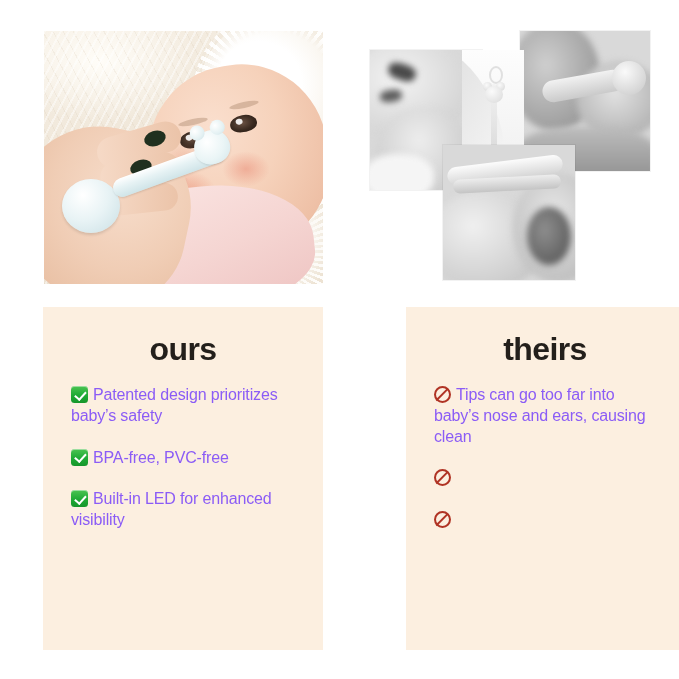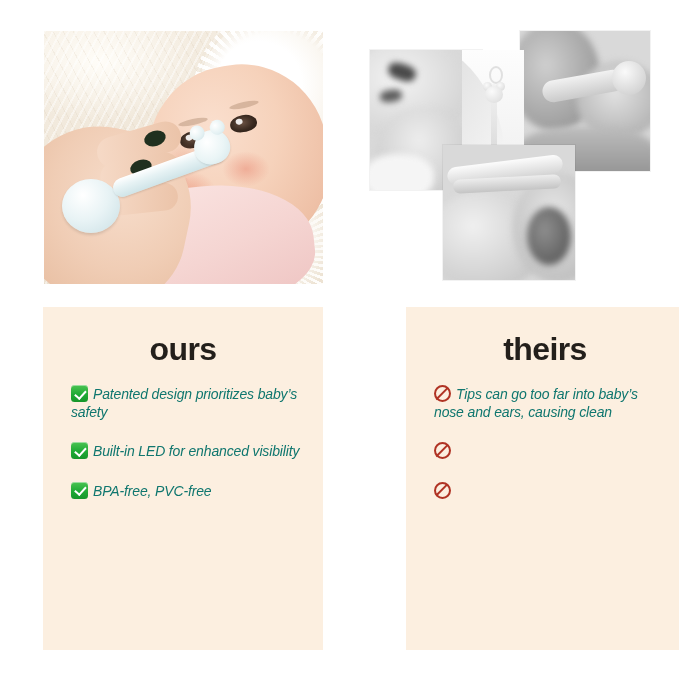"Patented design prioritizes baby’s" .bullet { color: #0f766e -> #8b5cf6; font-size: 14px -> 16px; font-style: italic -> none }
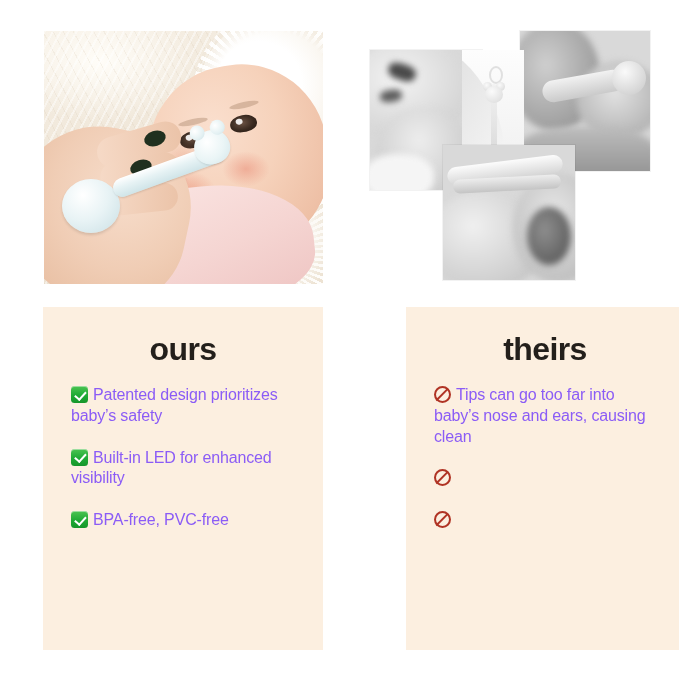"Built-in LED for enhanced visibility" li.bullet { order: before "BPA-free, PVC-free" -> after "BPA-free, PVC-free" }
